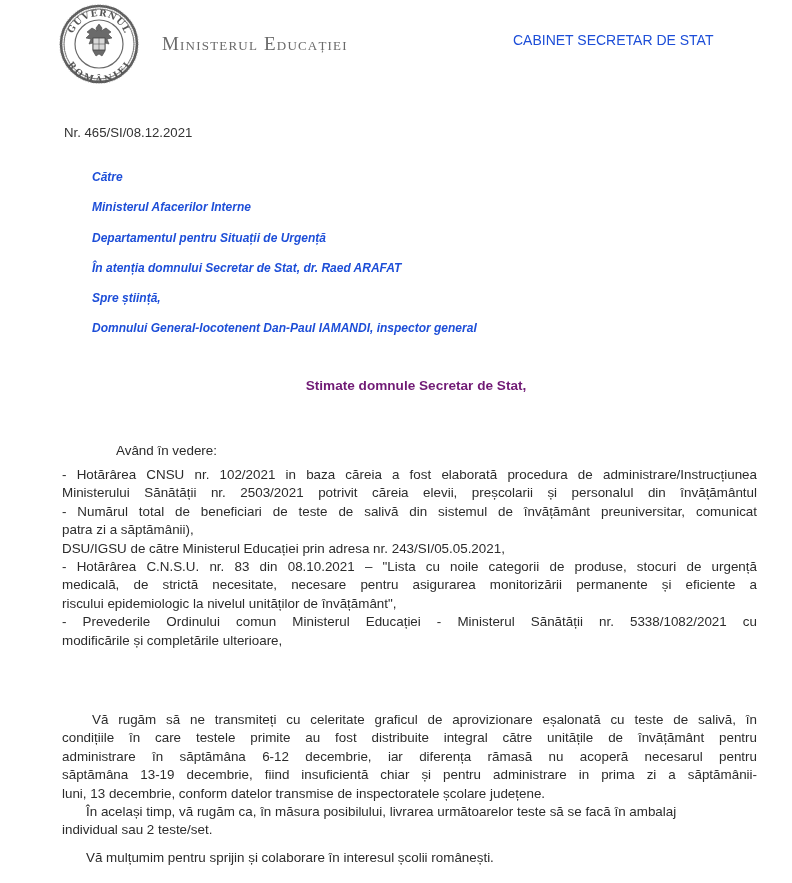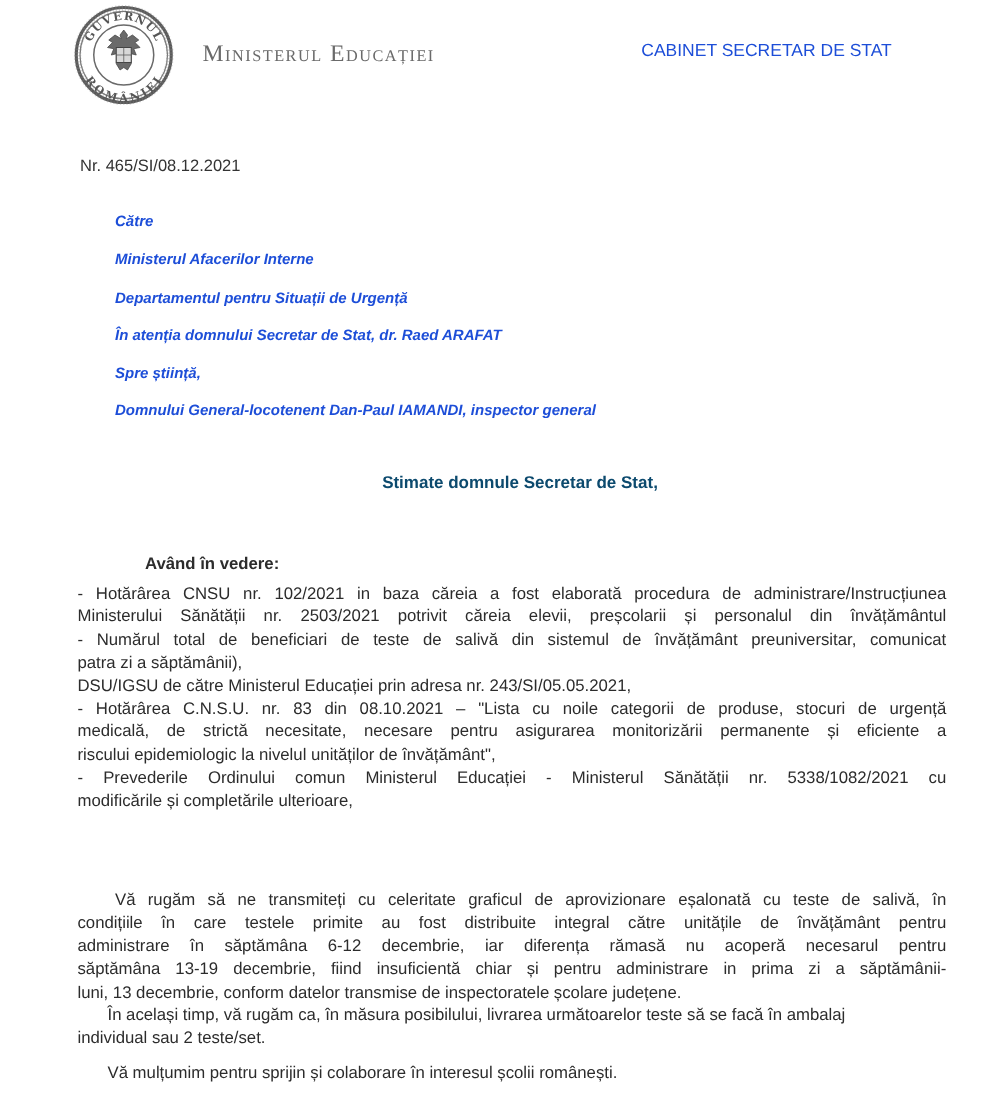"Stimate domnule Secretar de Stat," .salutation { color: #0c4a6e -> #701a75 }
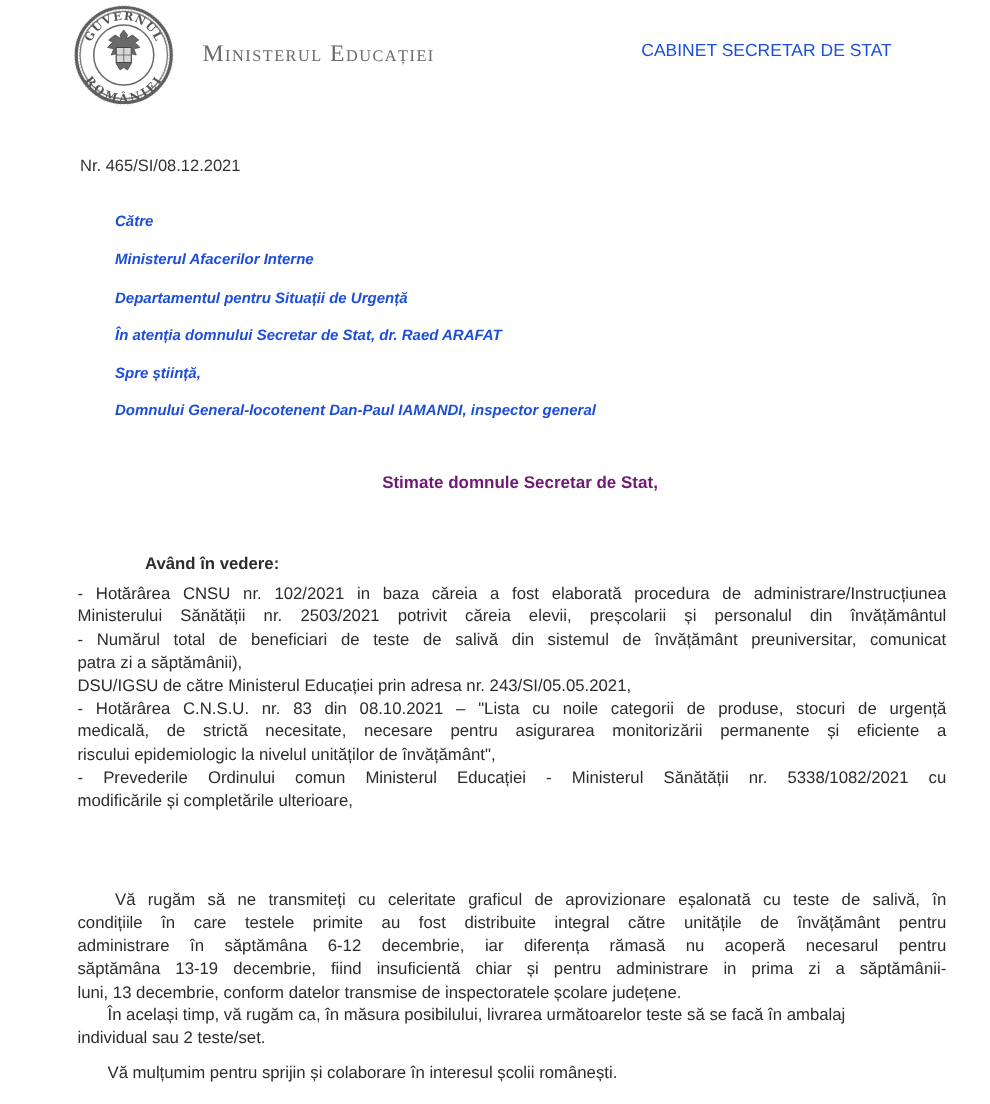"Având în vedere:" .indent1 { font-weight: bold -> none }
